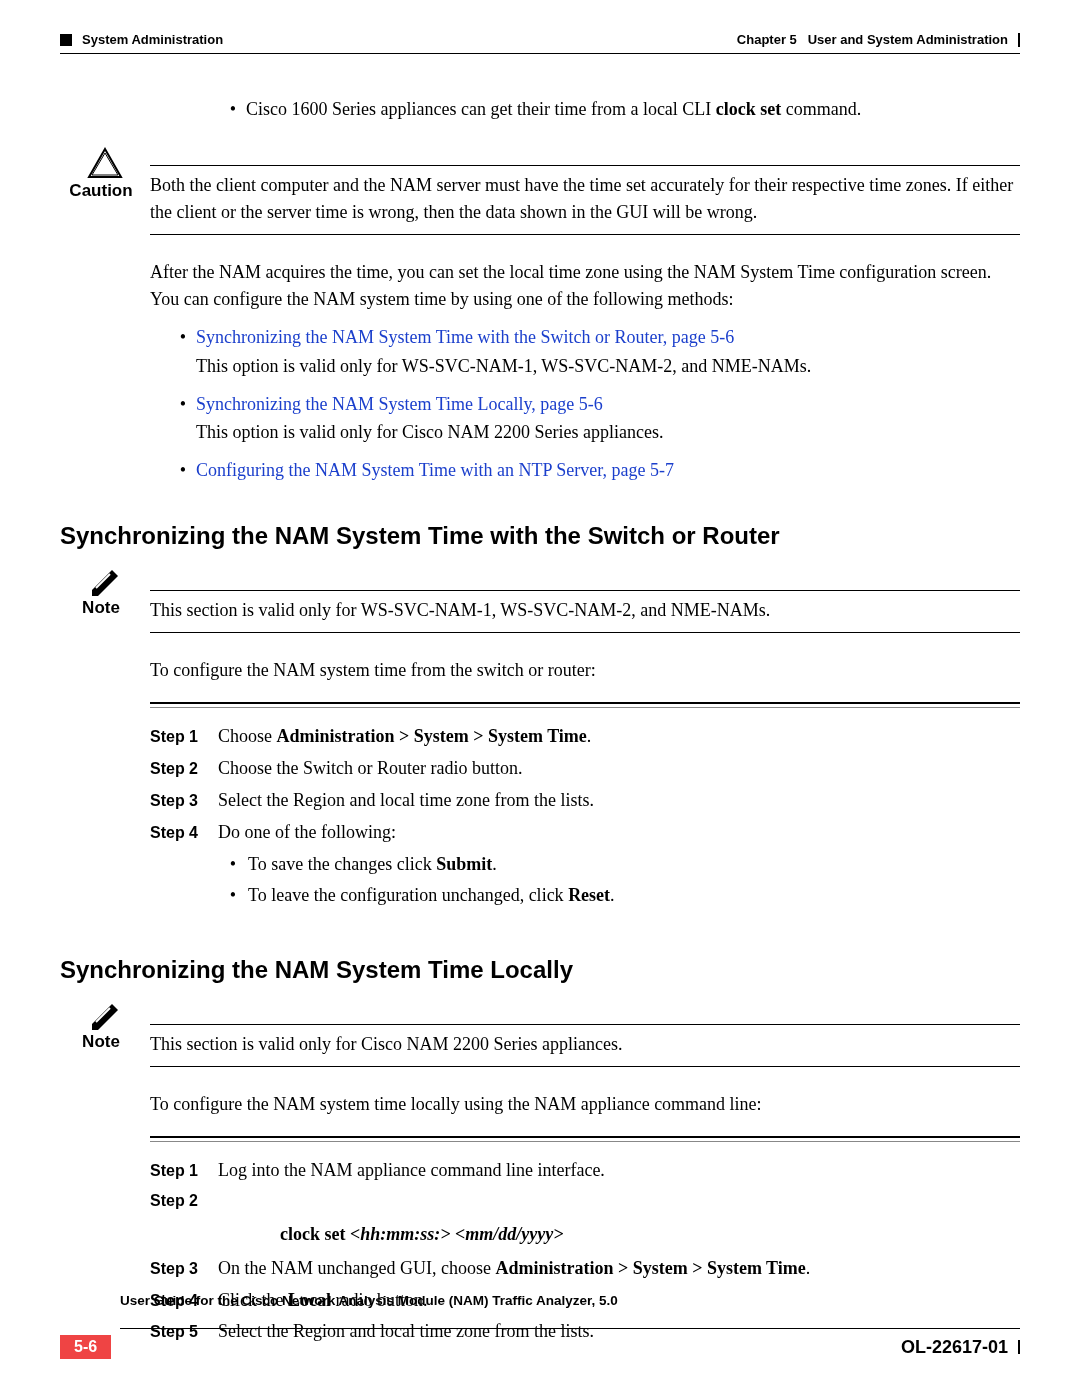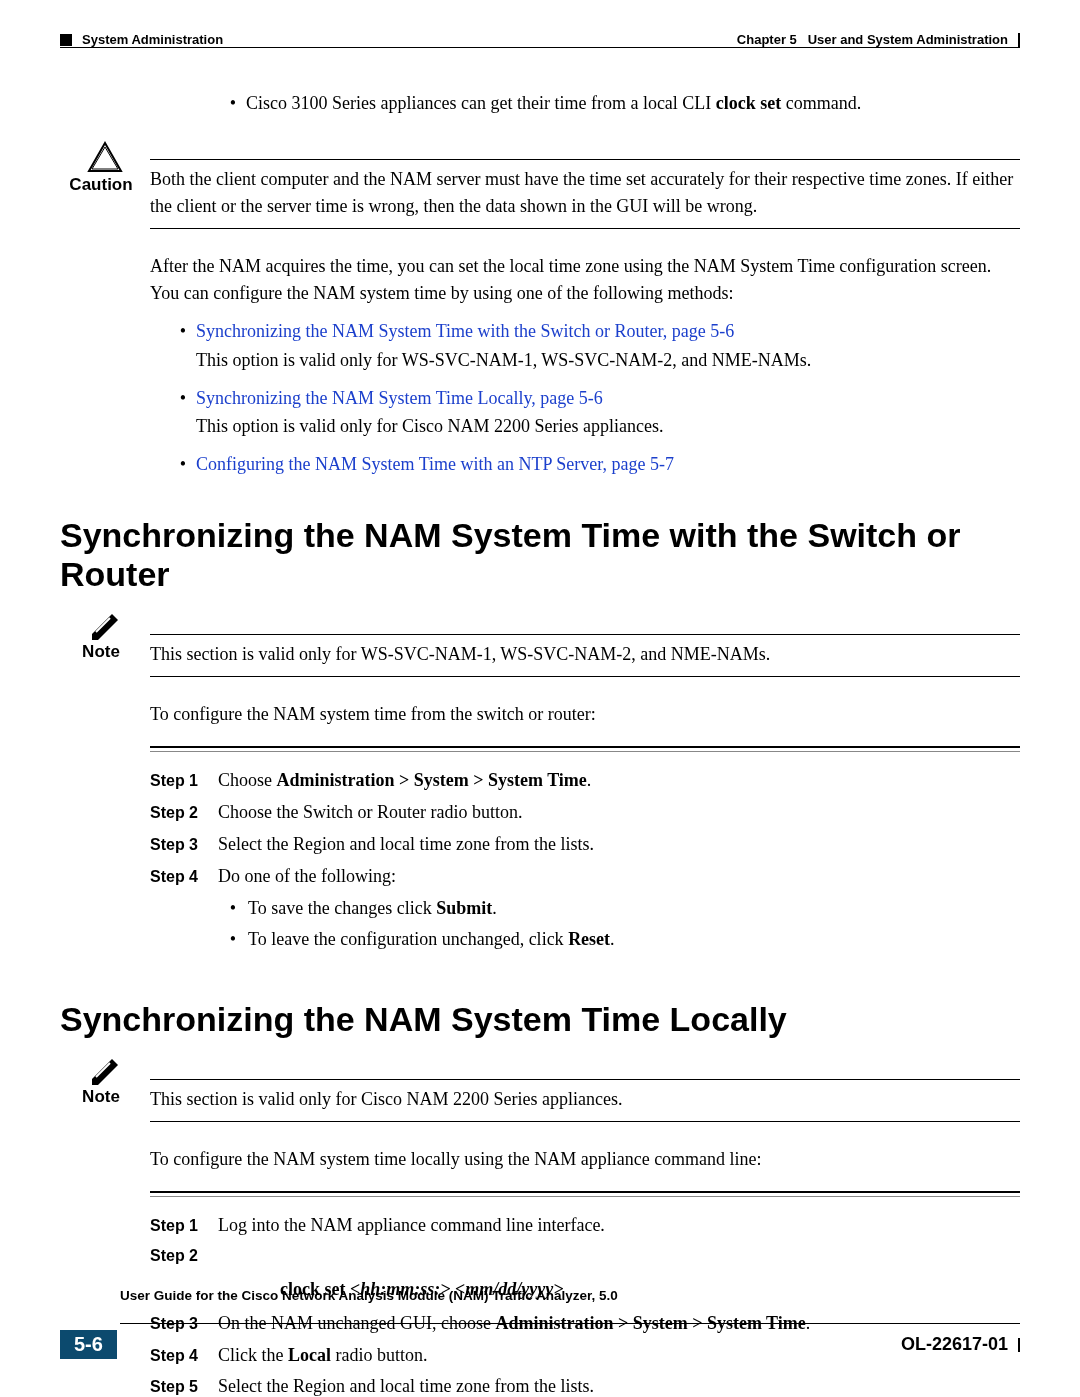"System Administration" .header-row { padding-bottom: none -> 6px }
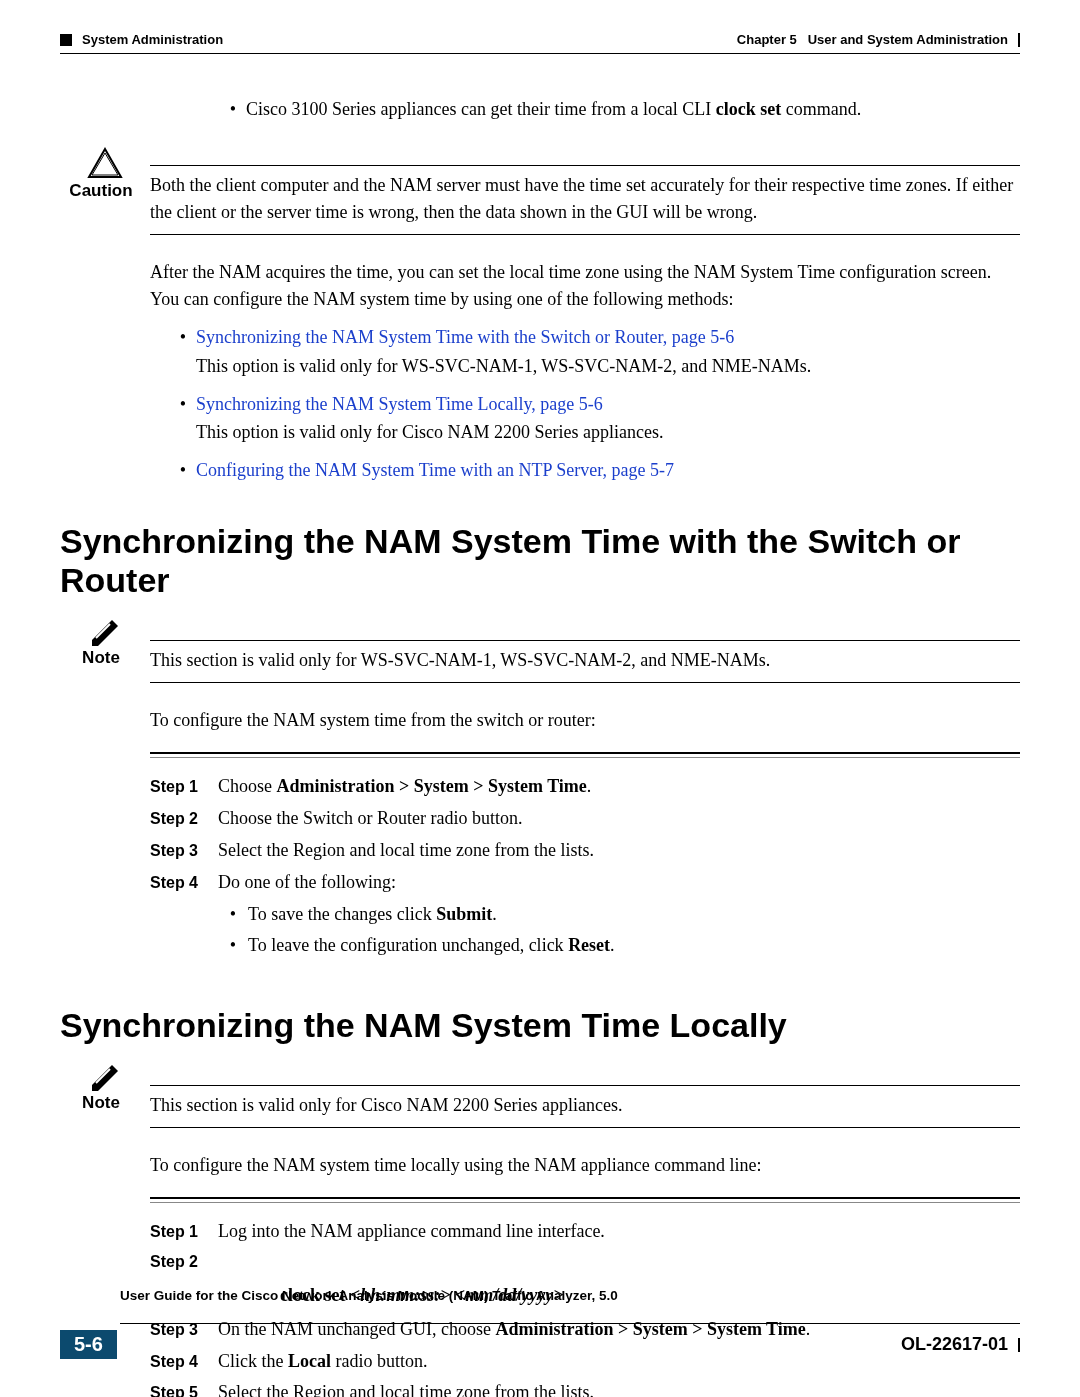"Cisco 3100 Series appliances can" span { text: 3100 -> 1600 }
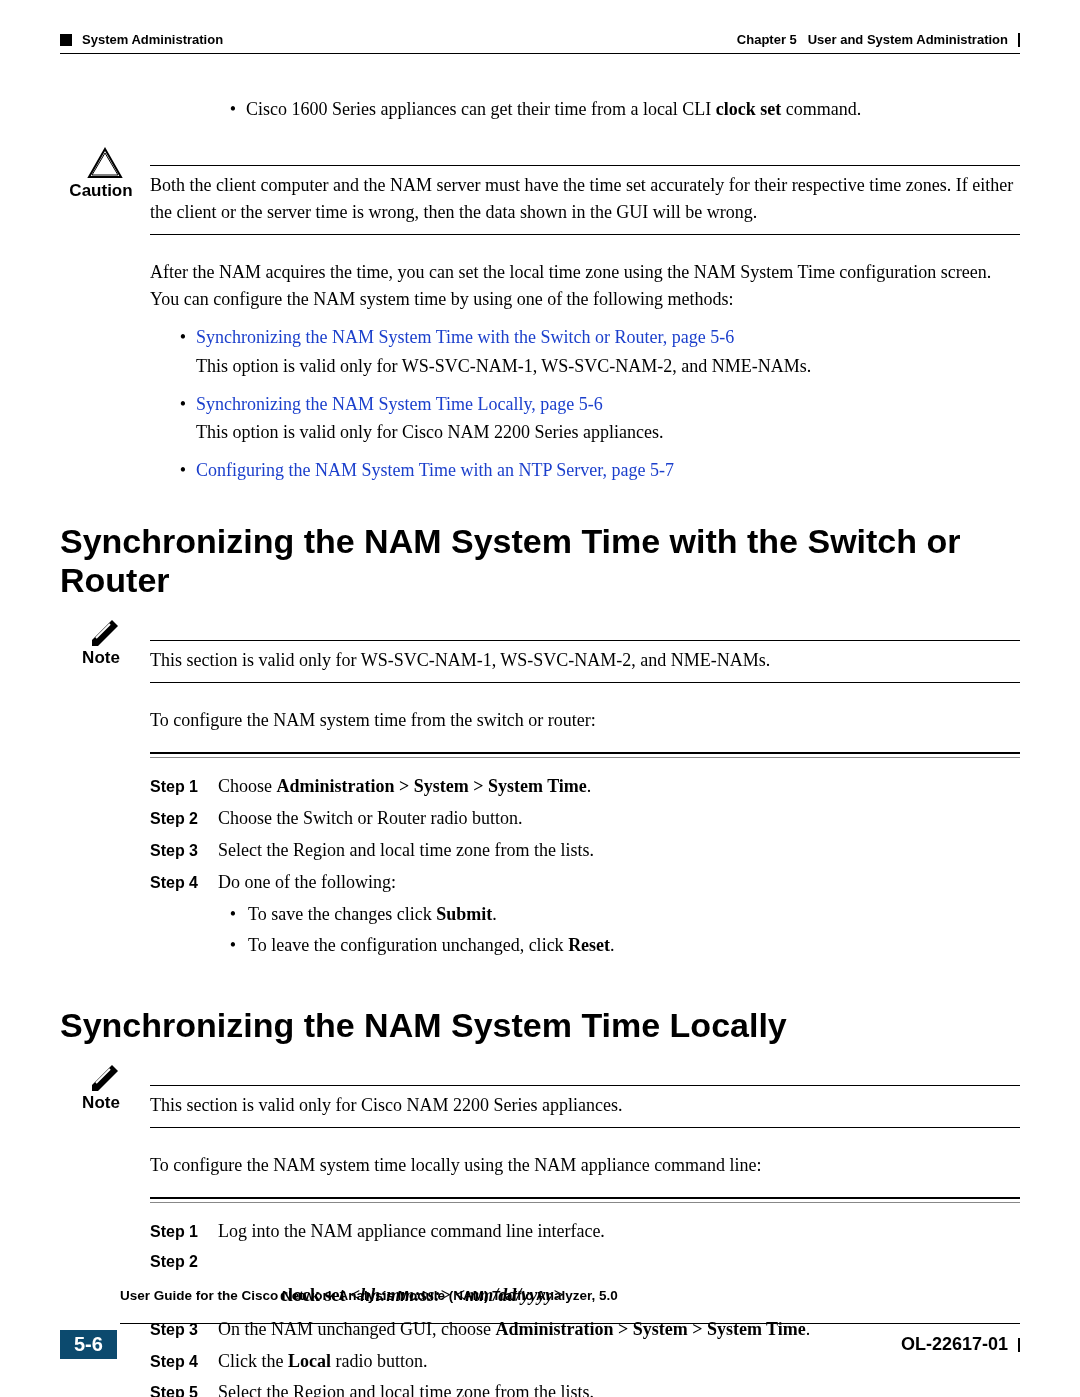"Synchronizing the NAM System Time with the Switch or Router" .section-heading { font-size: 34px -> 24px }
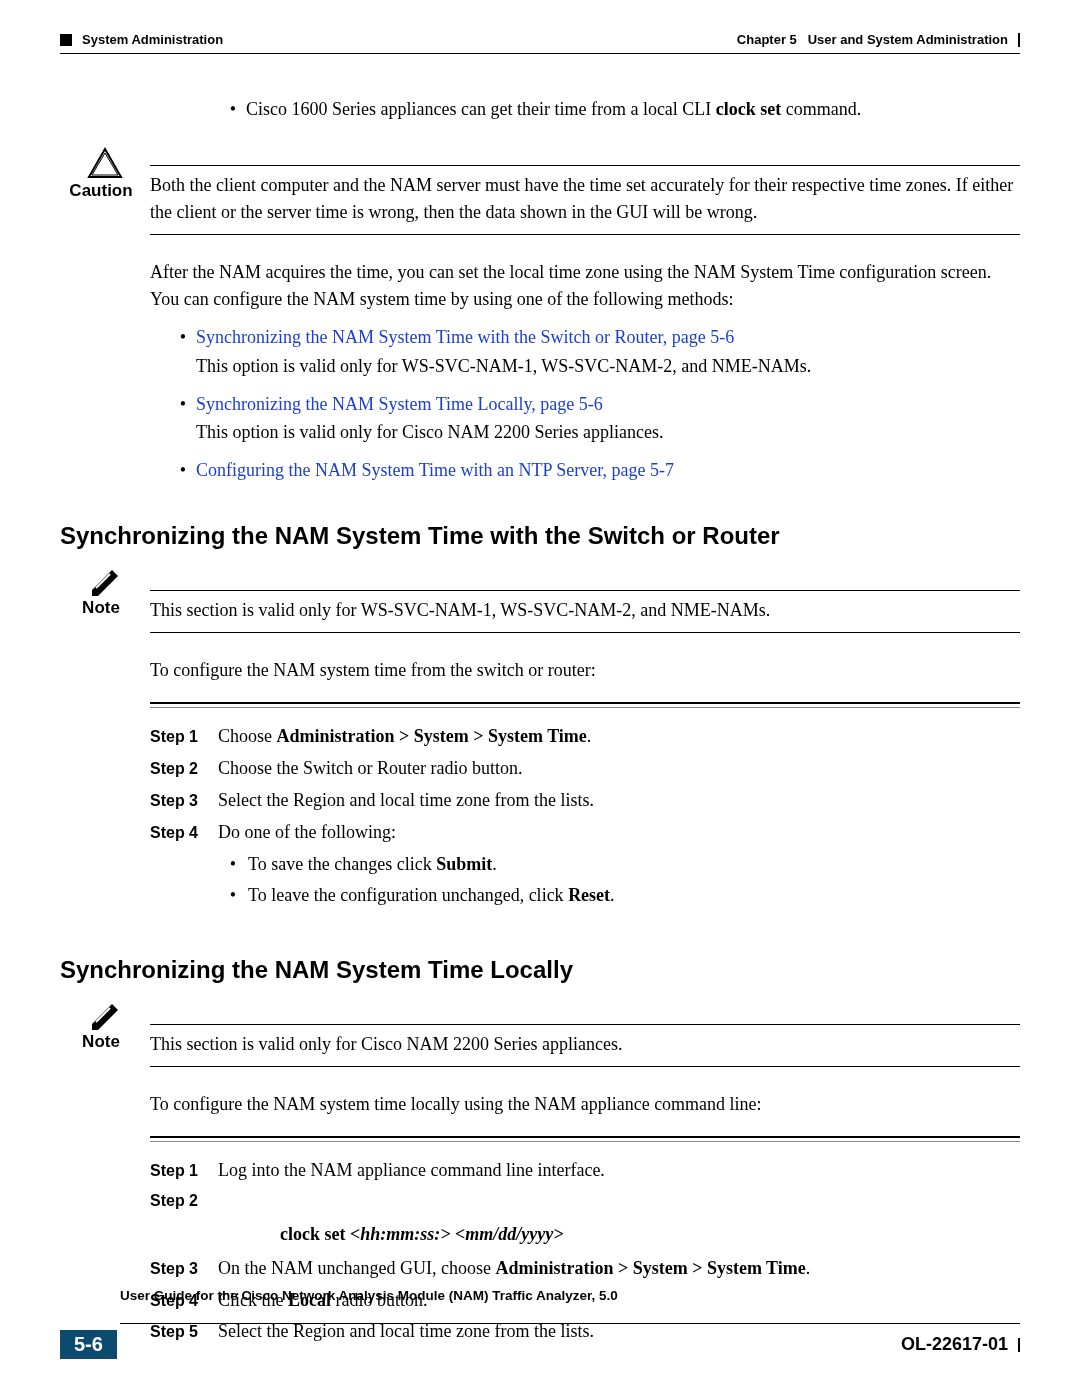"5-6" .page-tag { background: #0c4a6e -> #ef4444; font-size: 20px -> 16px }
